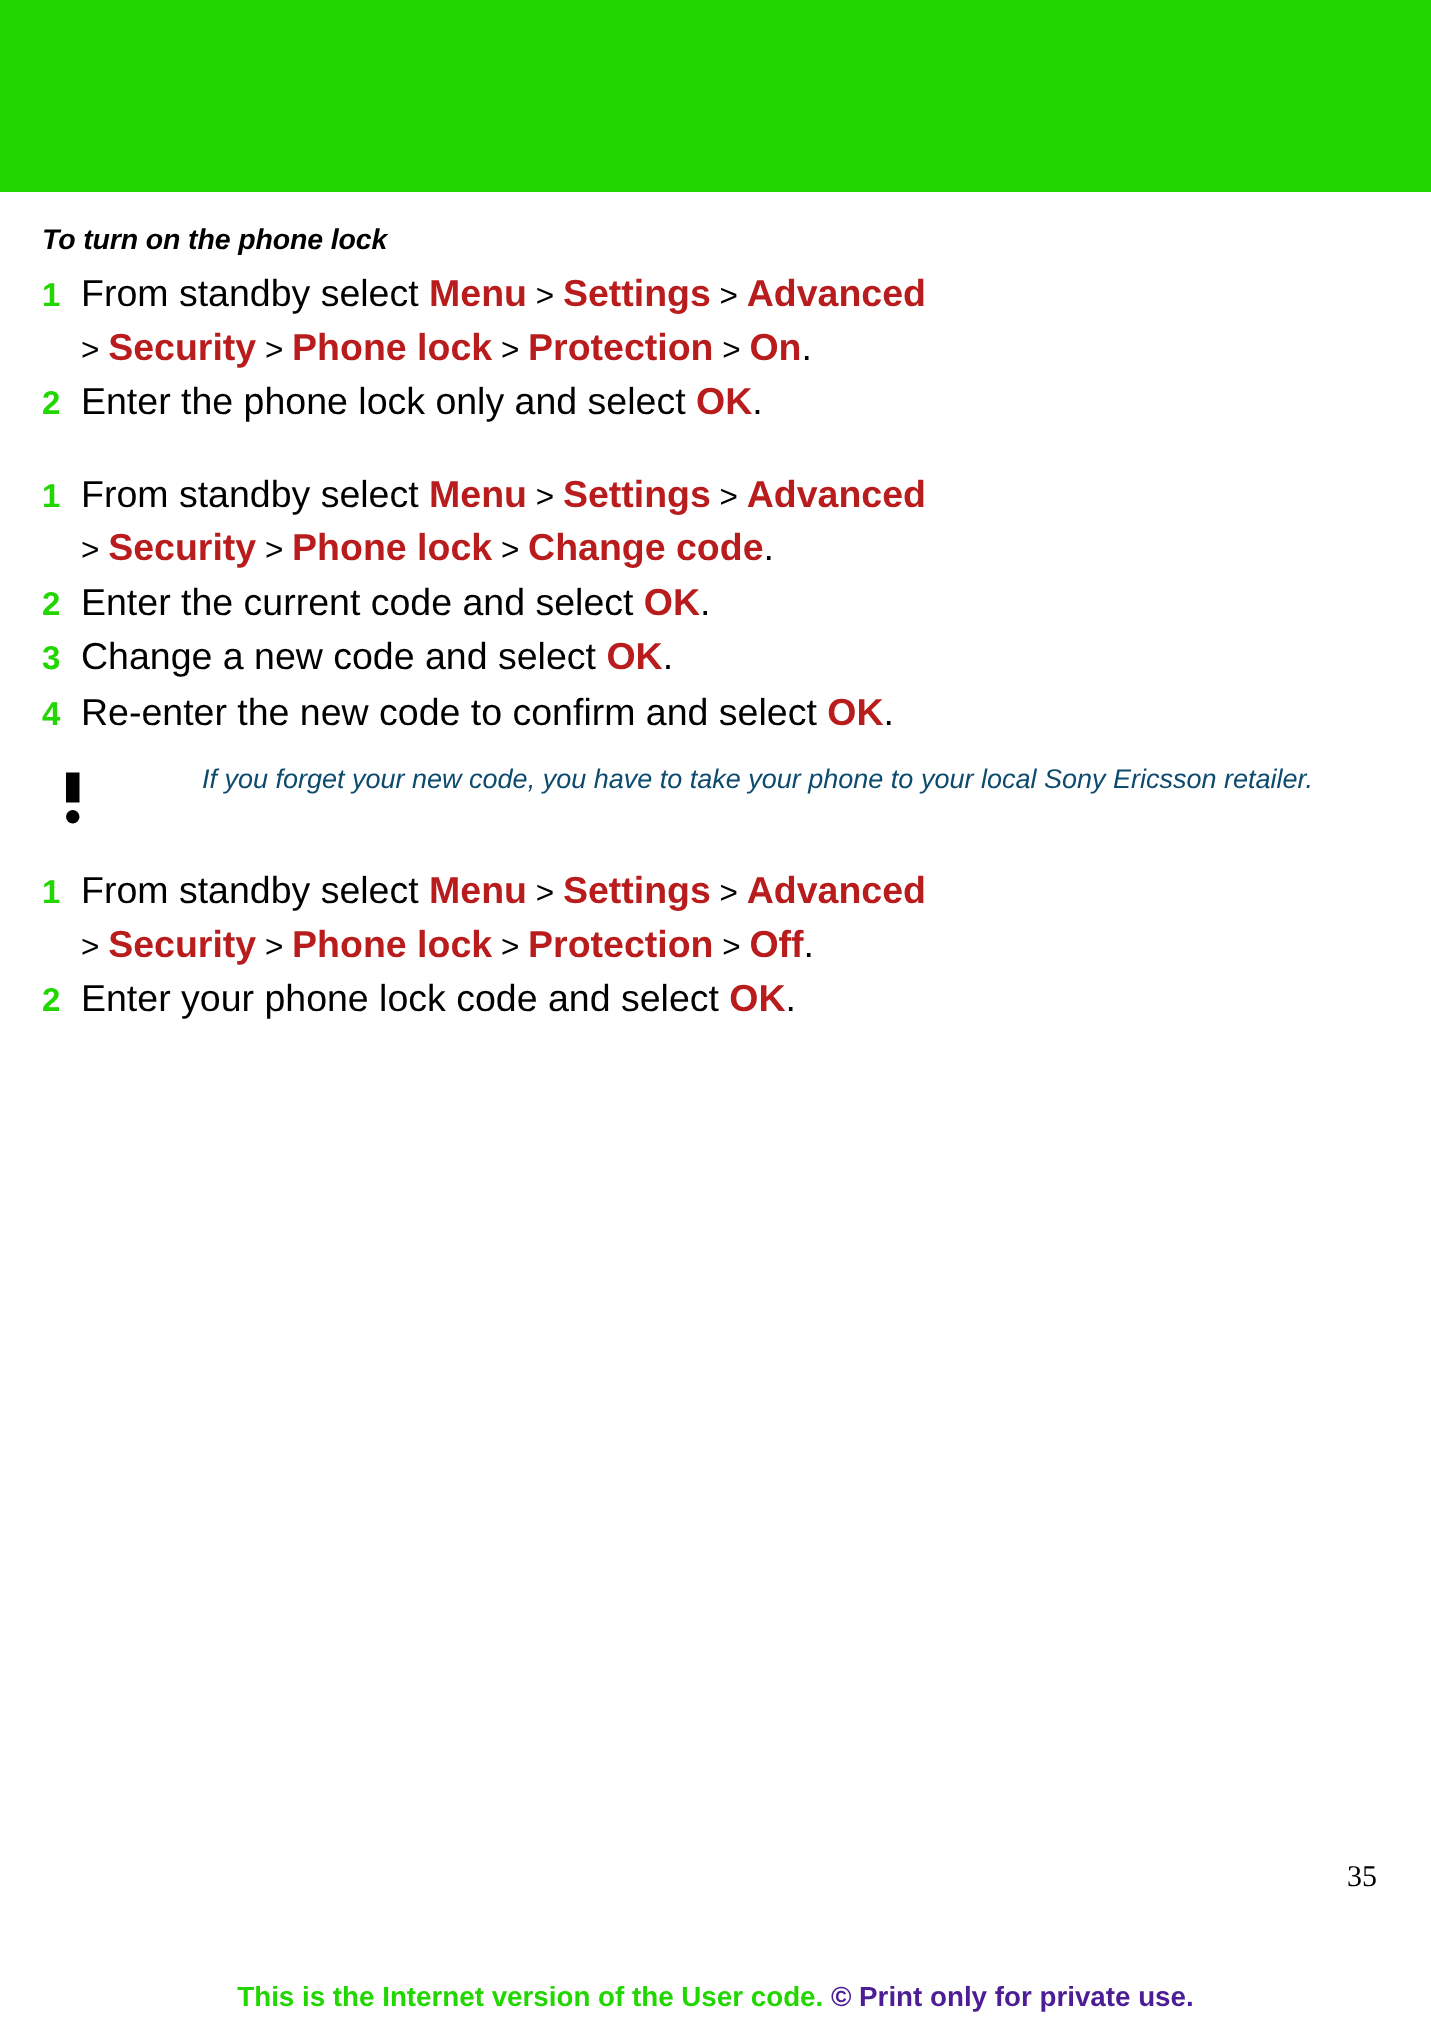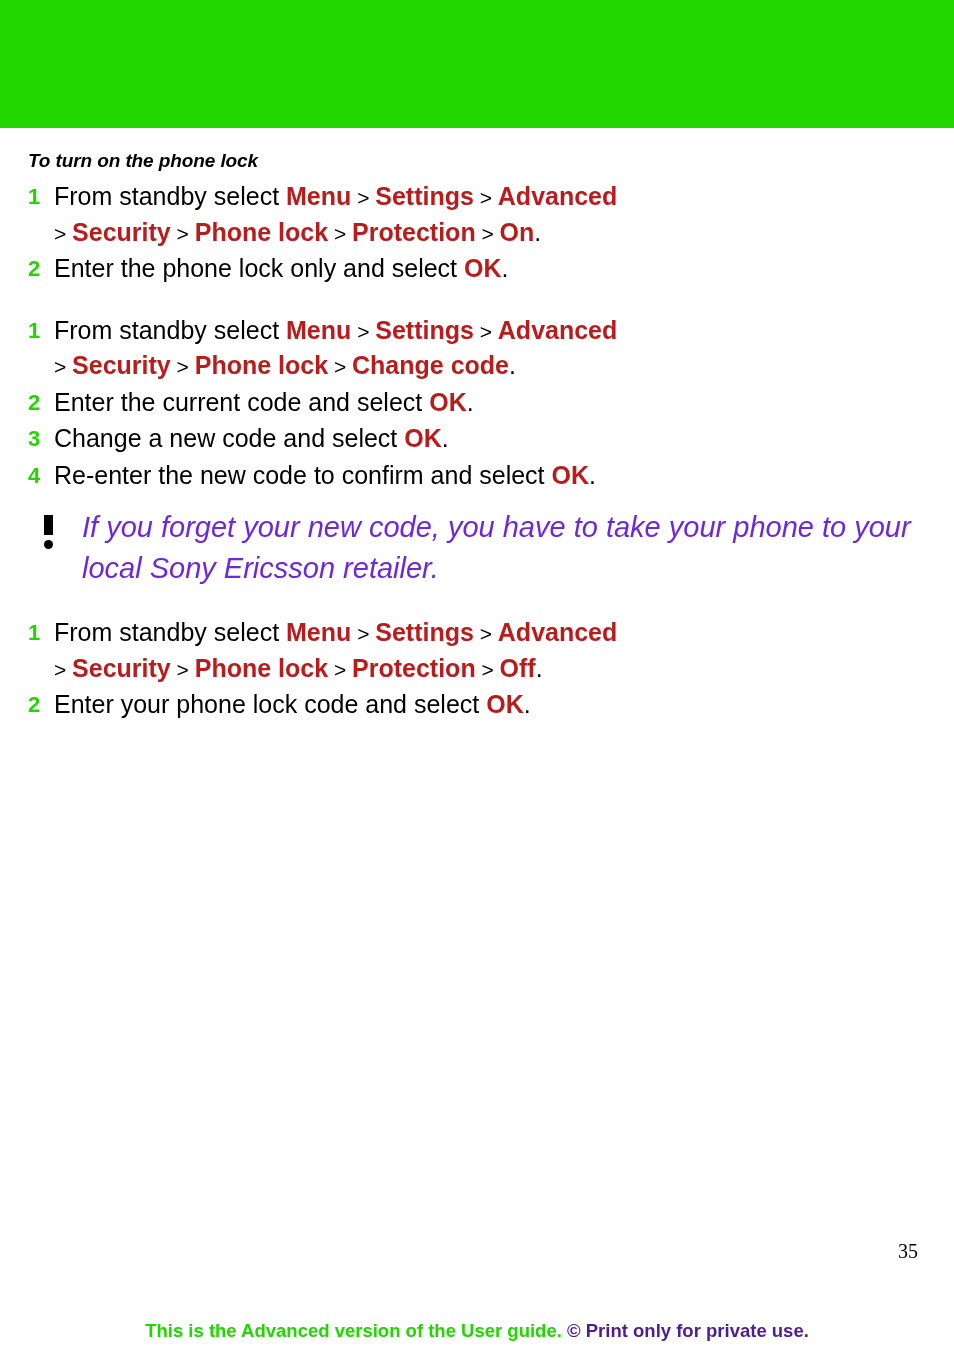"If you forget your new" .note-text { color: #6d28d9 -> #0c4a6e; font-size: 29px -> 18px; text-align: none -> center }
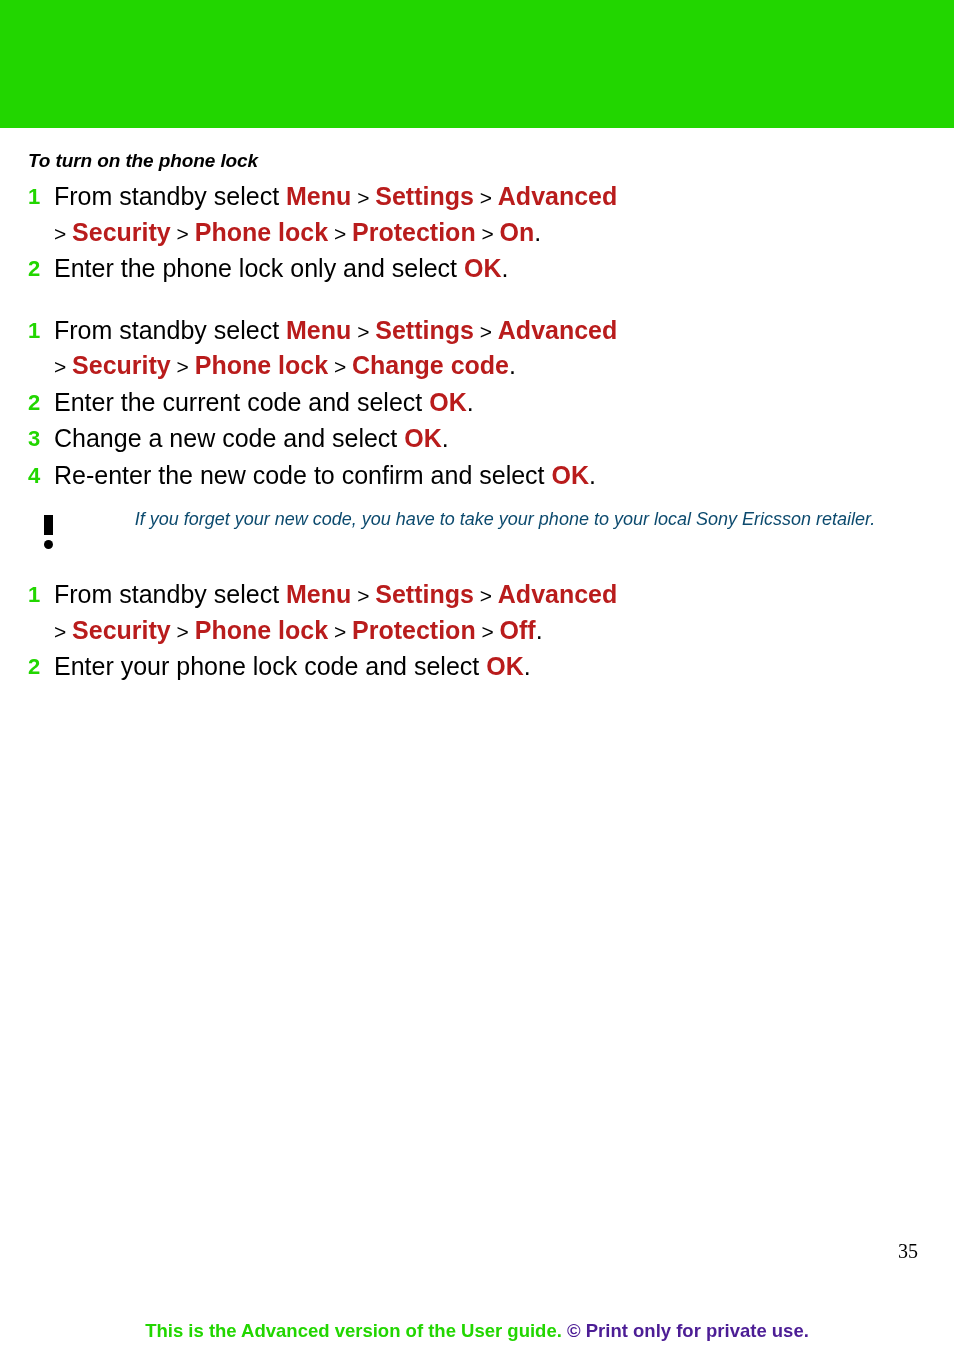"This is the Advanced version" span { text: Advanced version of the User guide -> Internet version of the User code }
